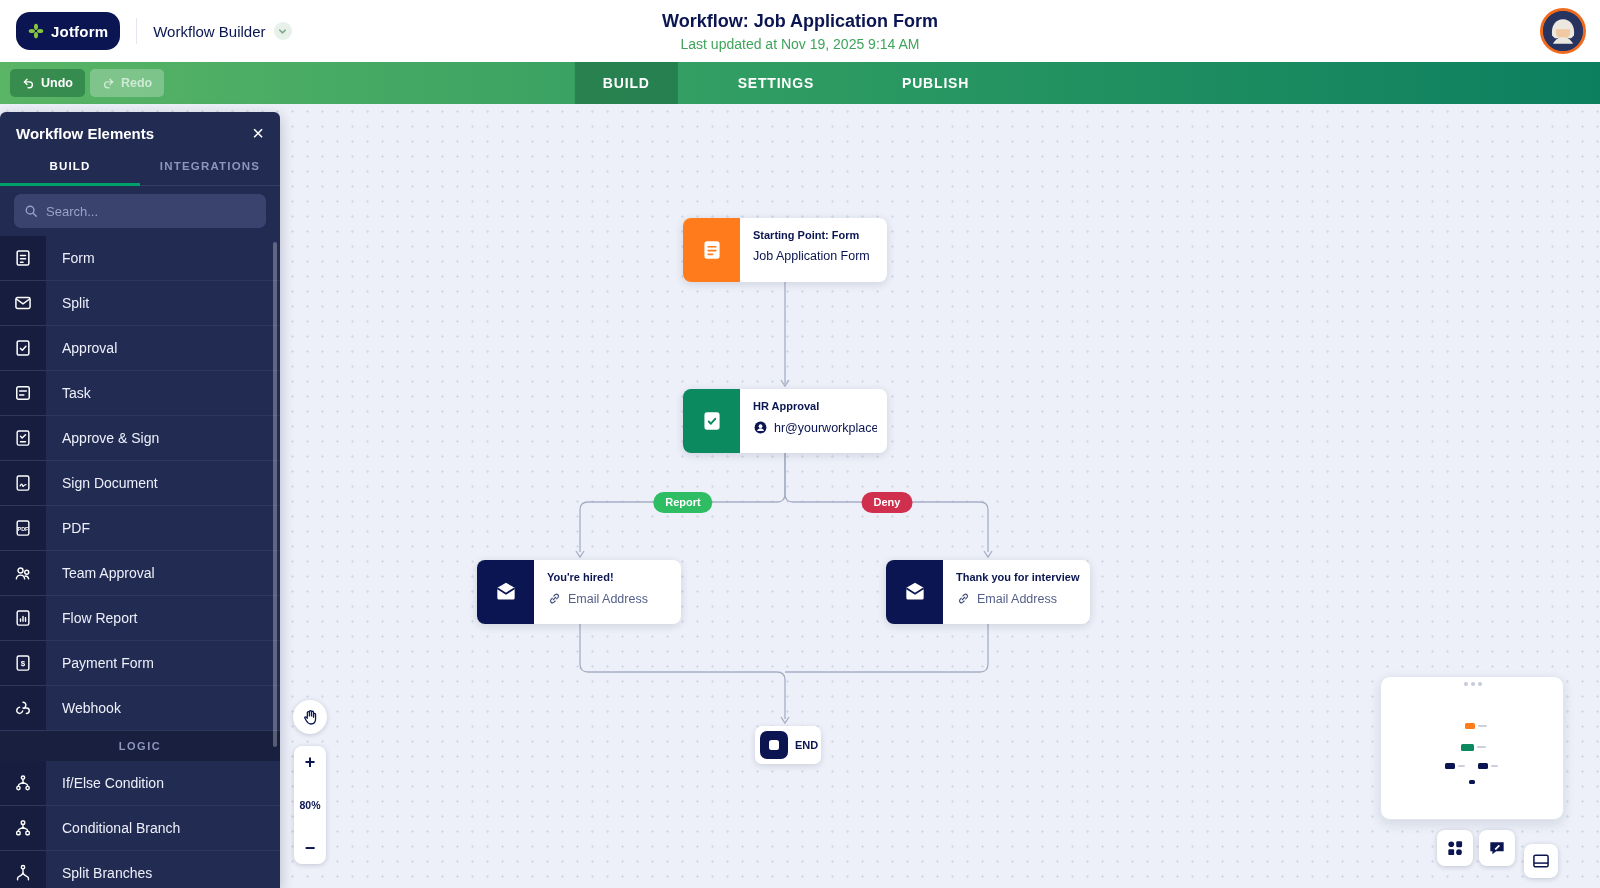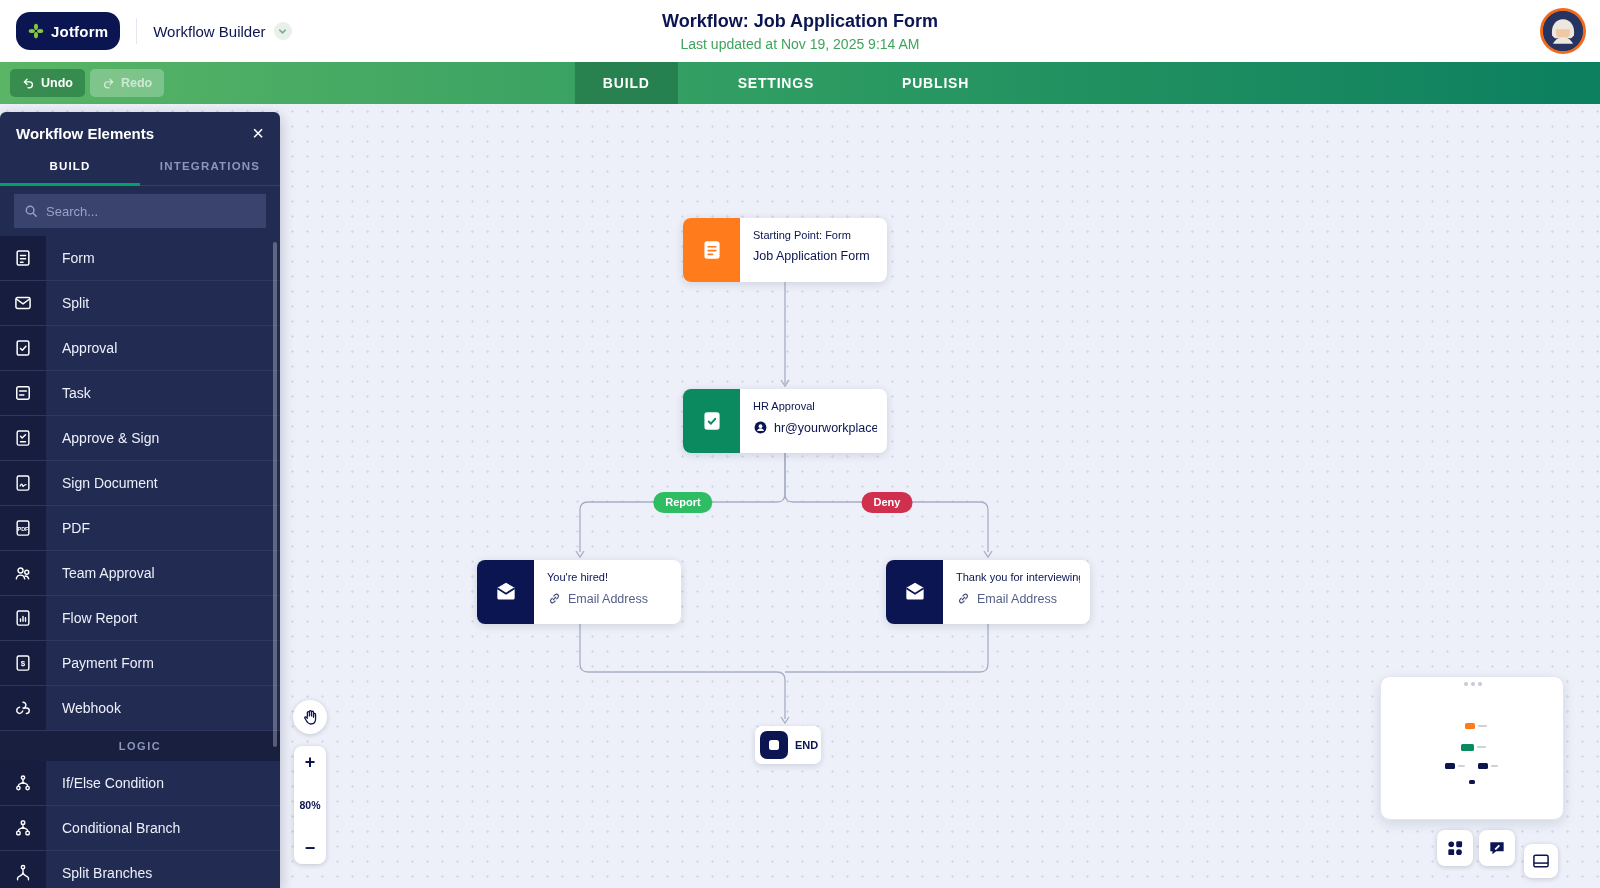"Search..." .search-box { border-radius: 0 -> 7px }
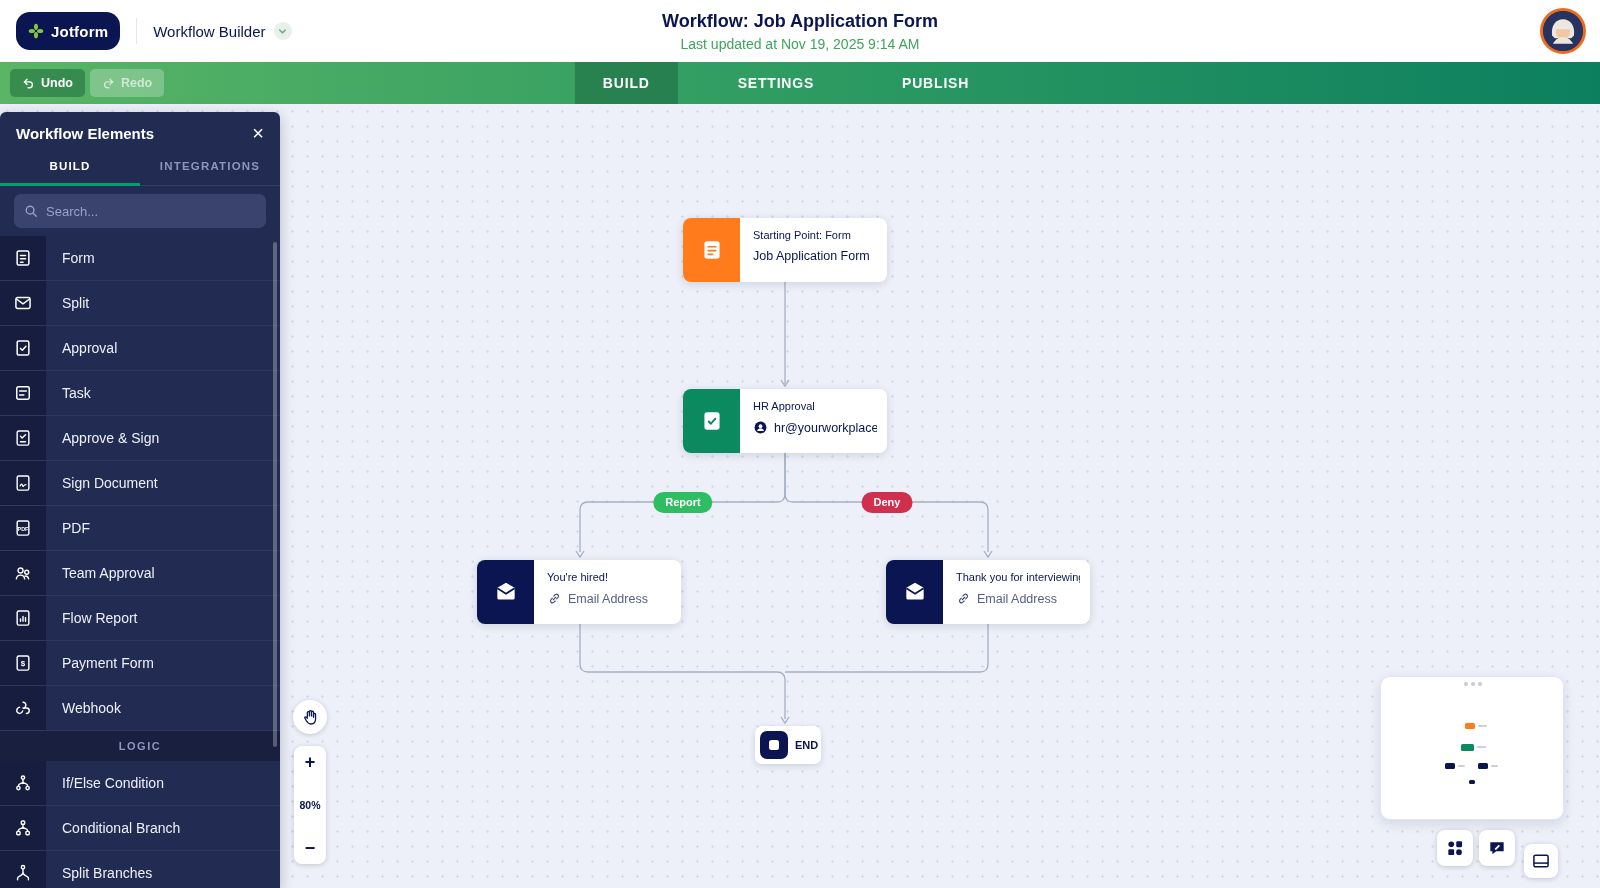"Starting Point: Form" .node-title { font-weight: normal -> bold }
